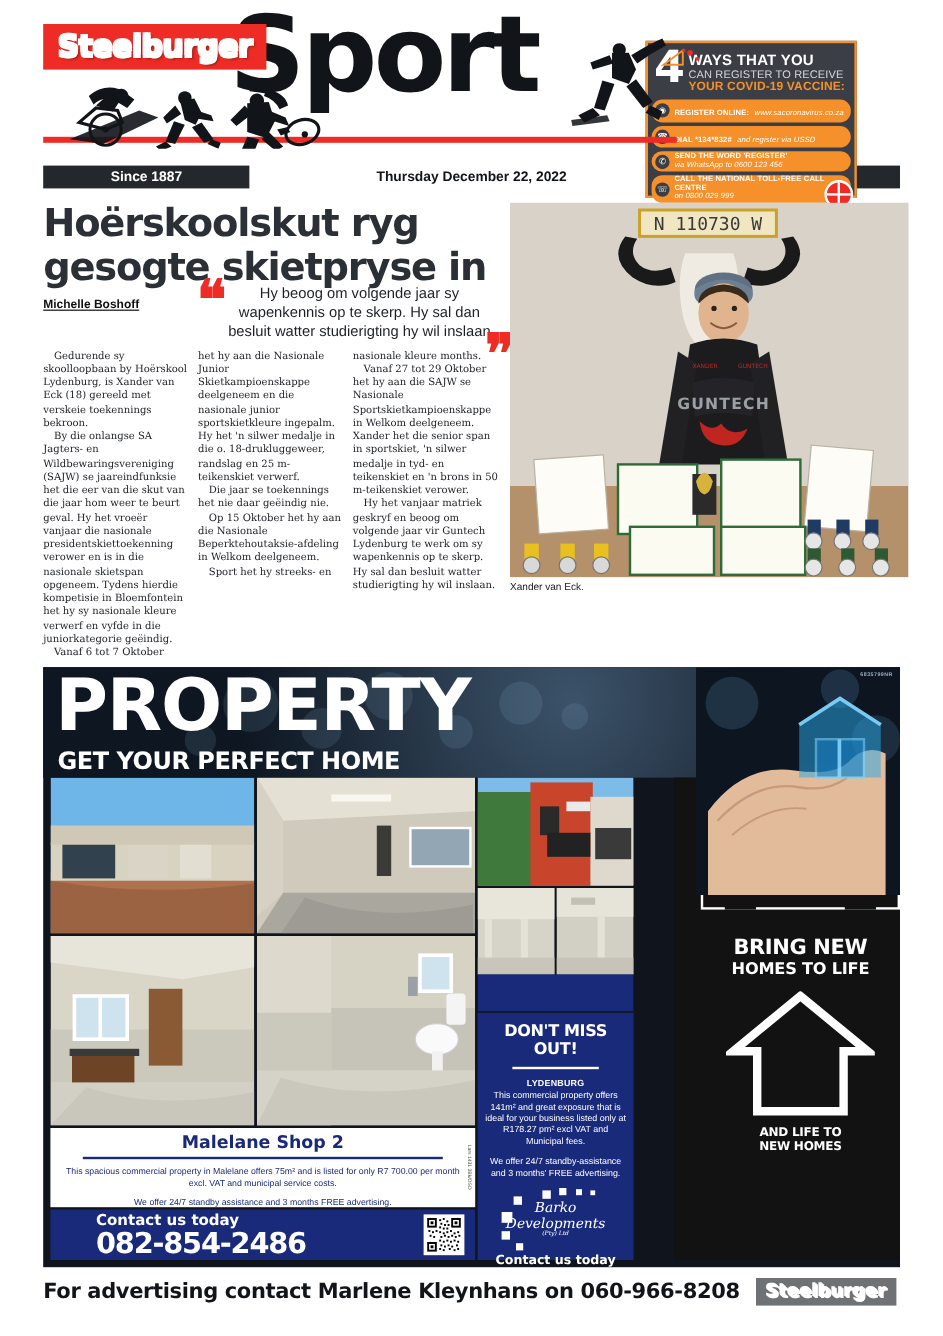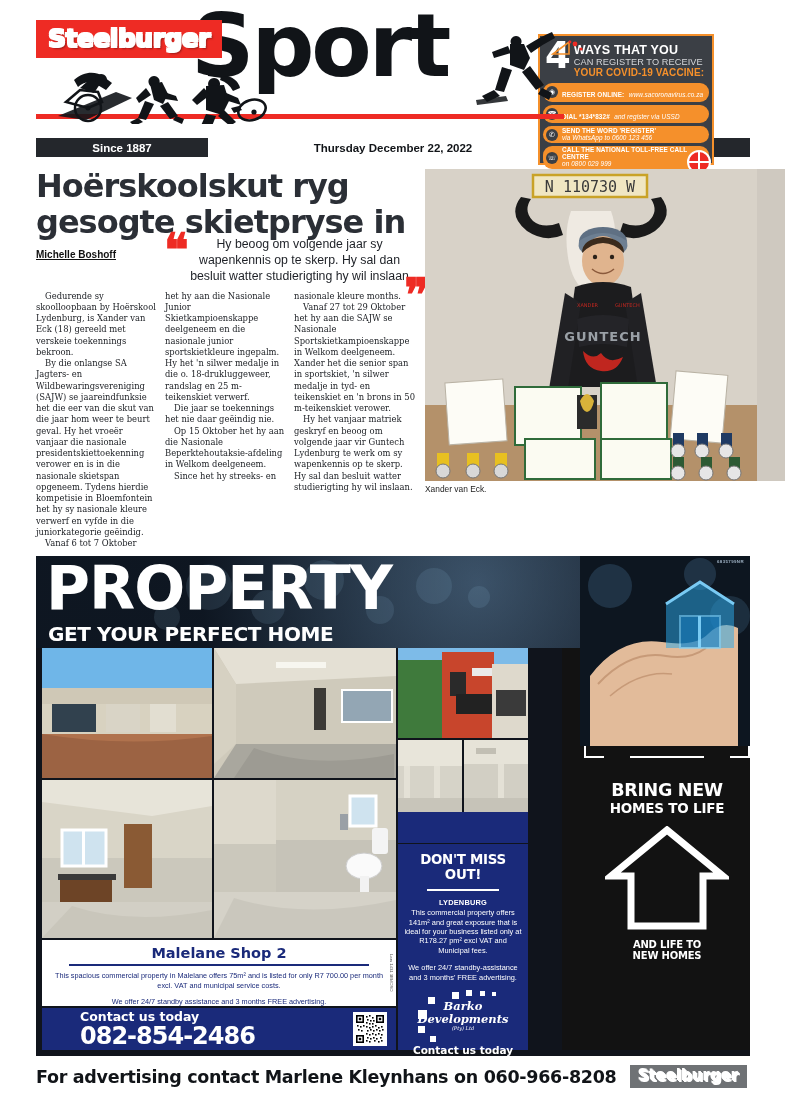"N 110730 W" .photo { width: 360px -> 332px }
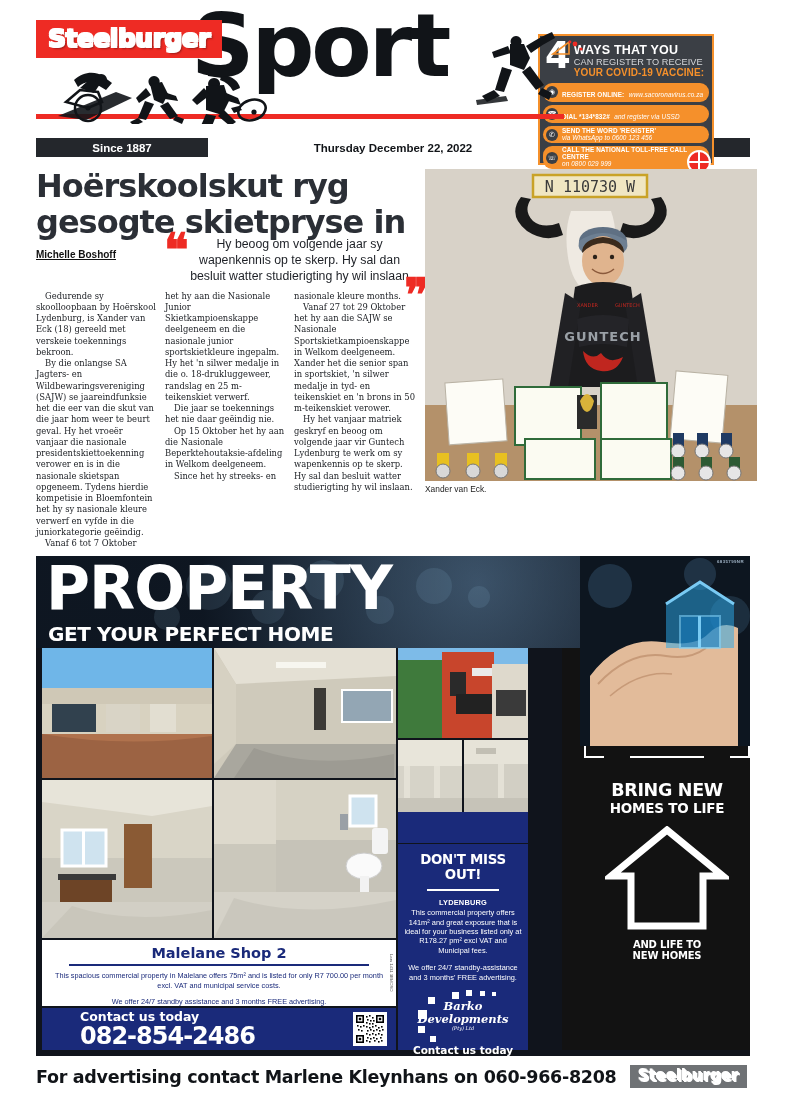"Since het hy streeks- en" p { text: Since -> Sport }
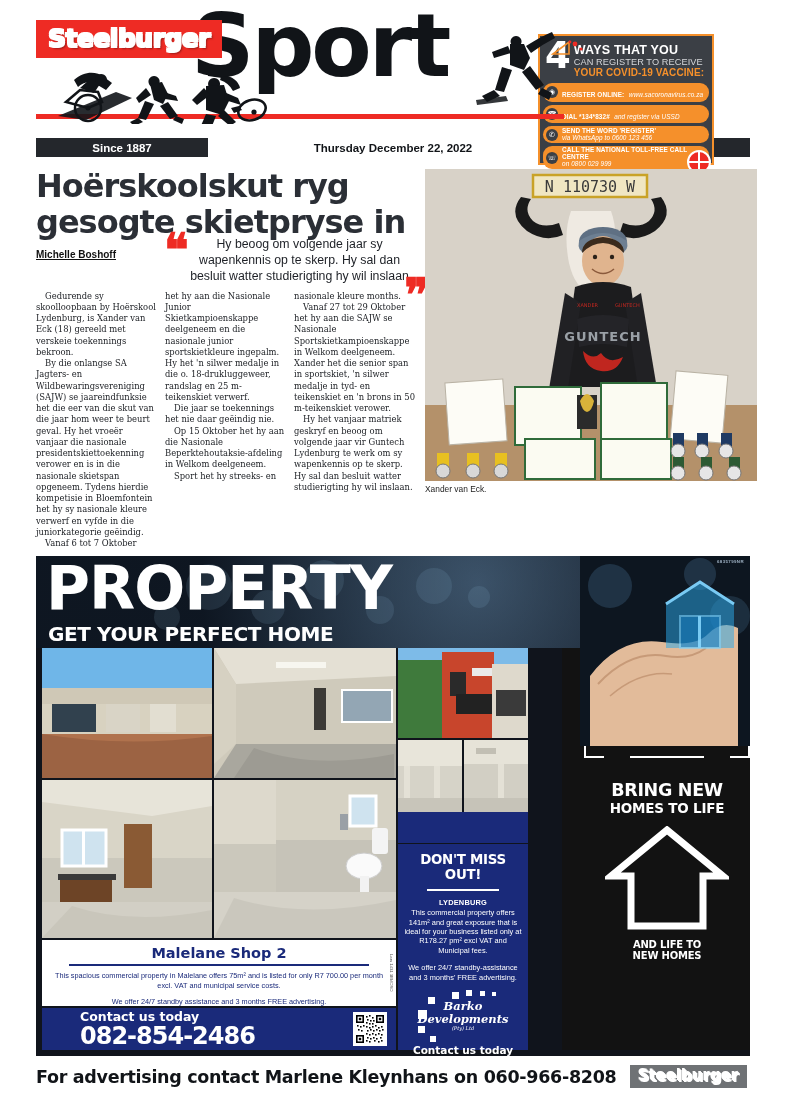"Barko" .barko-name { font-weight: bold -> normal }
